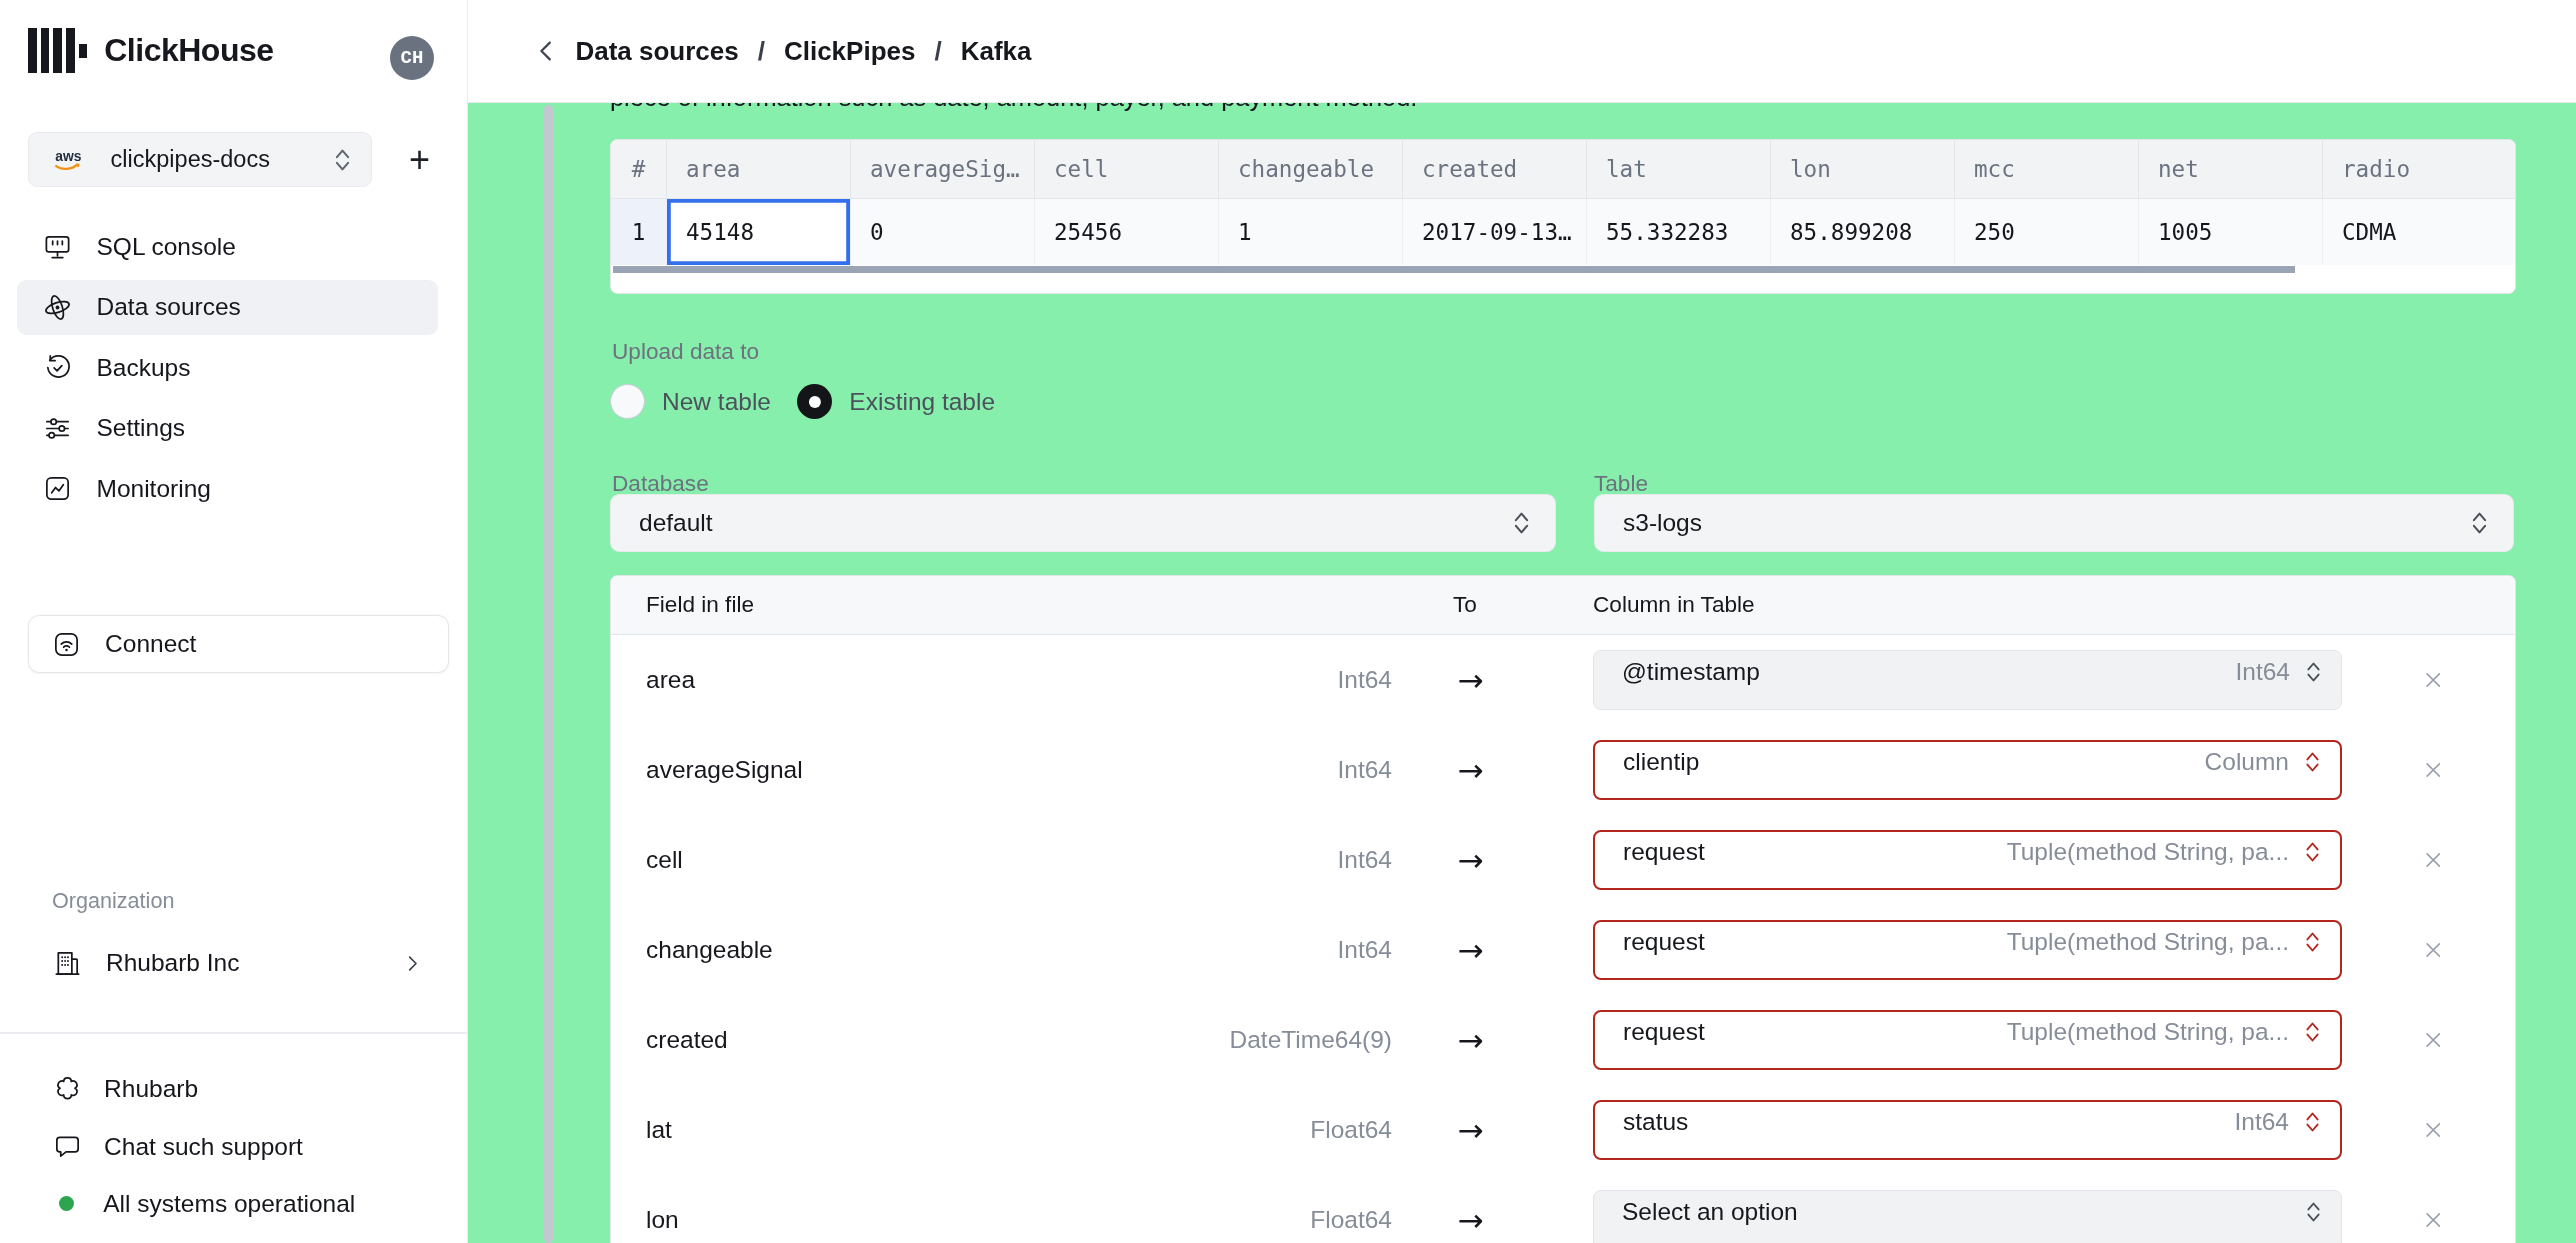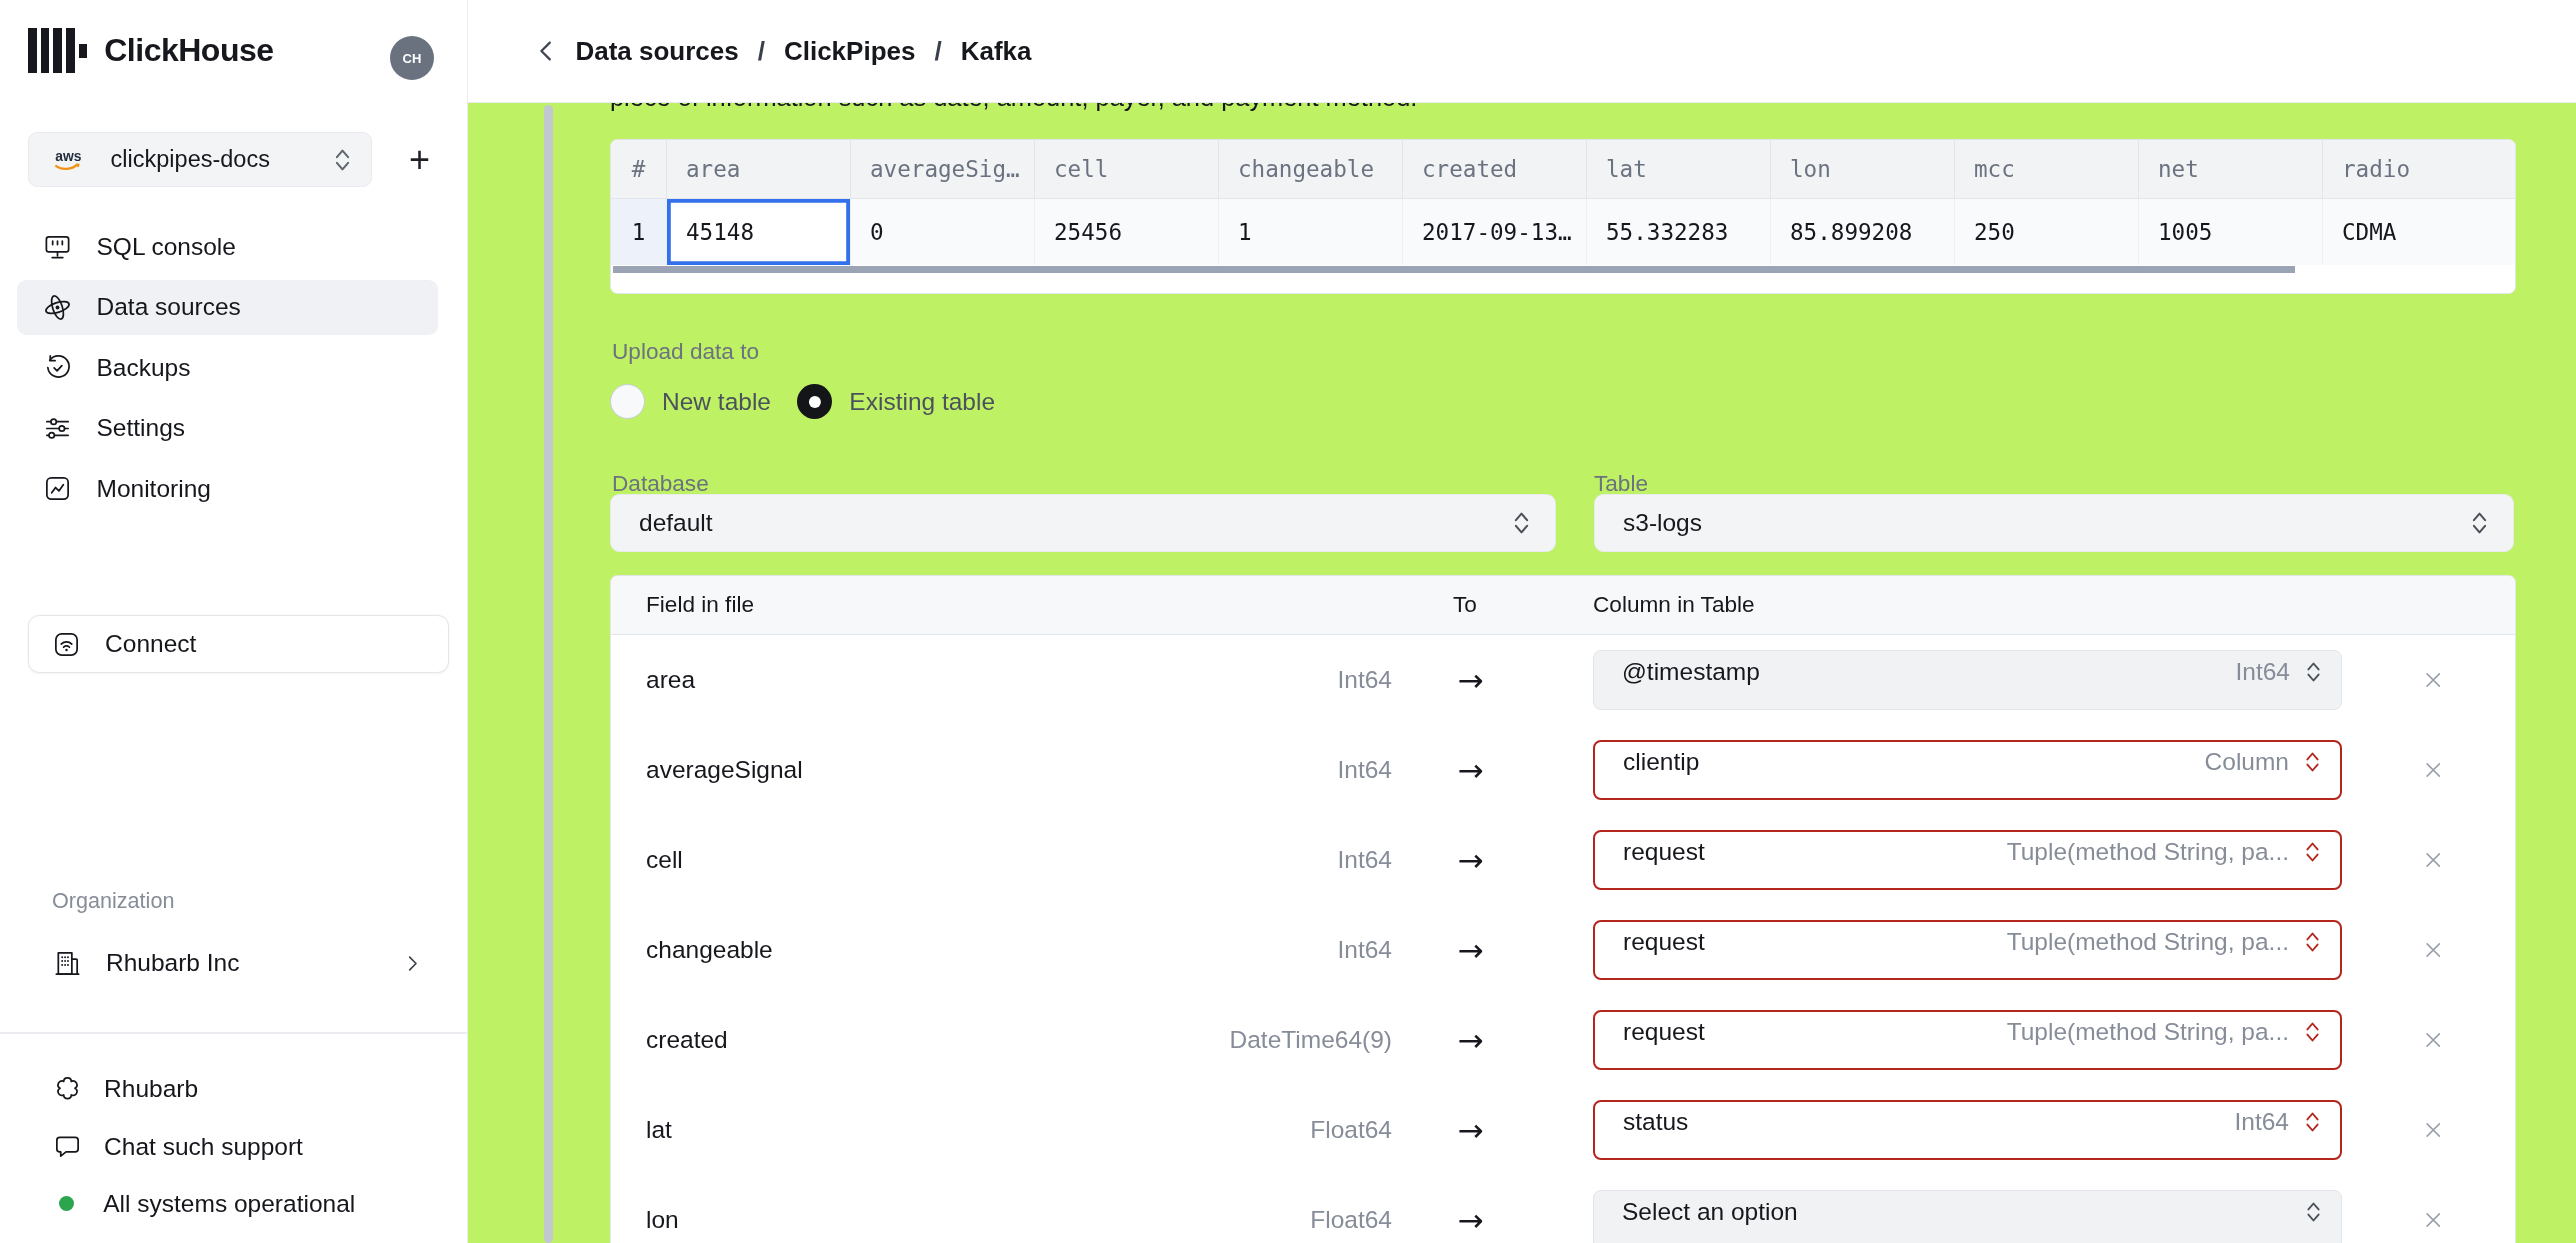"ClickHouse" .app { background: #bef264 -> #86efac }
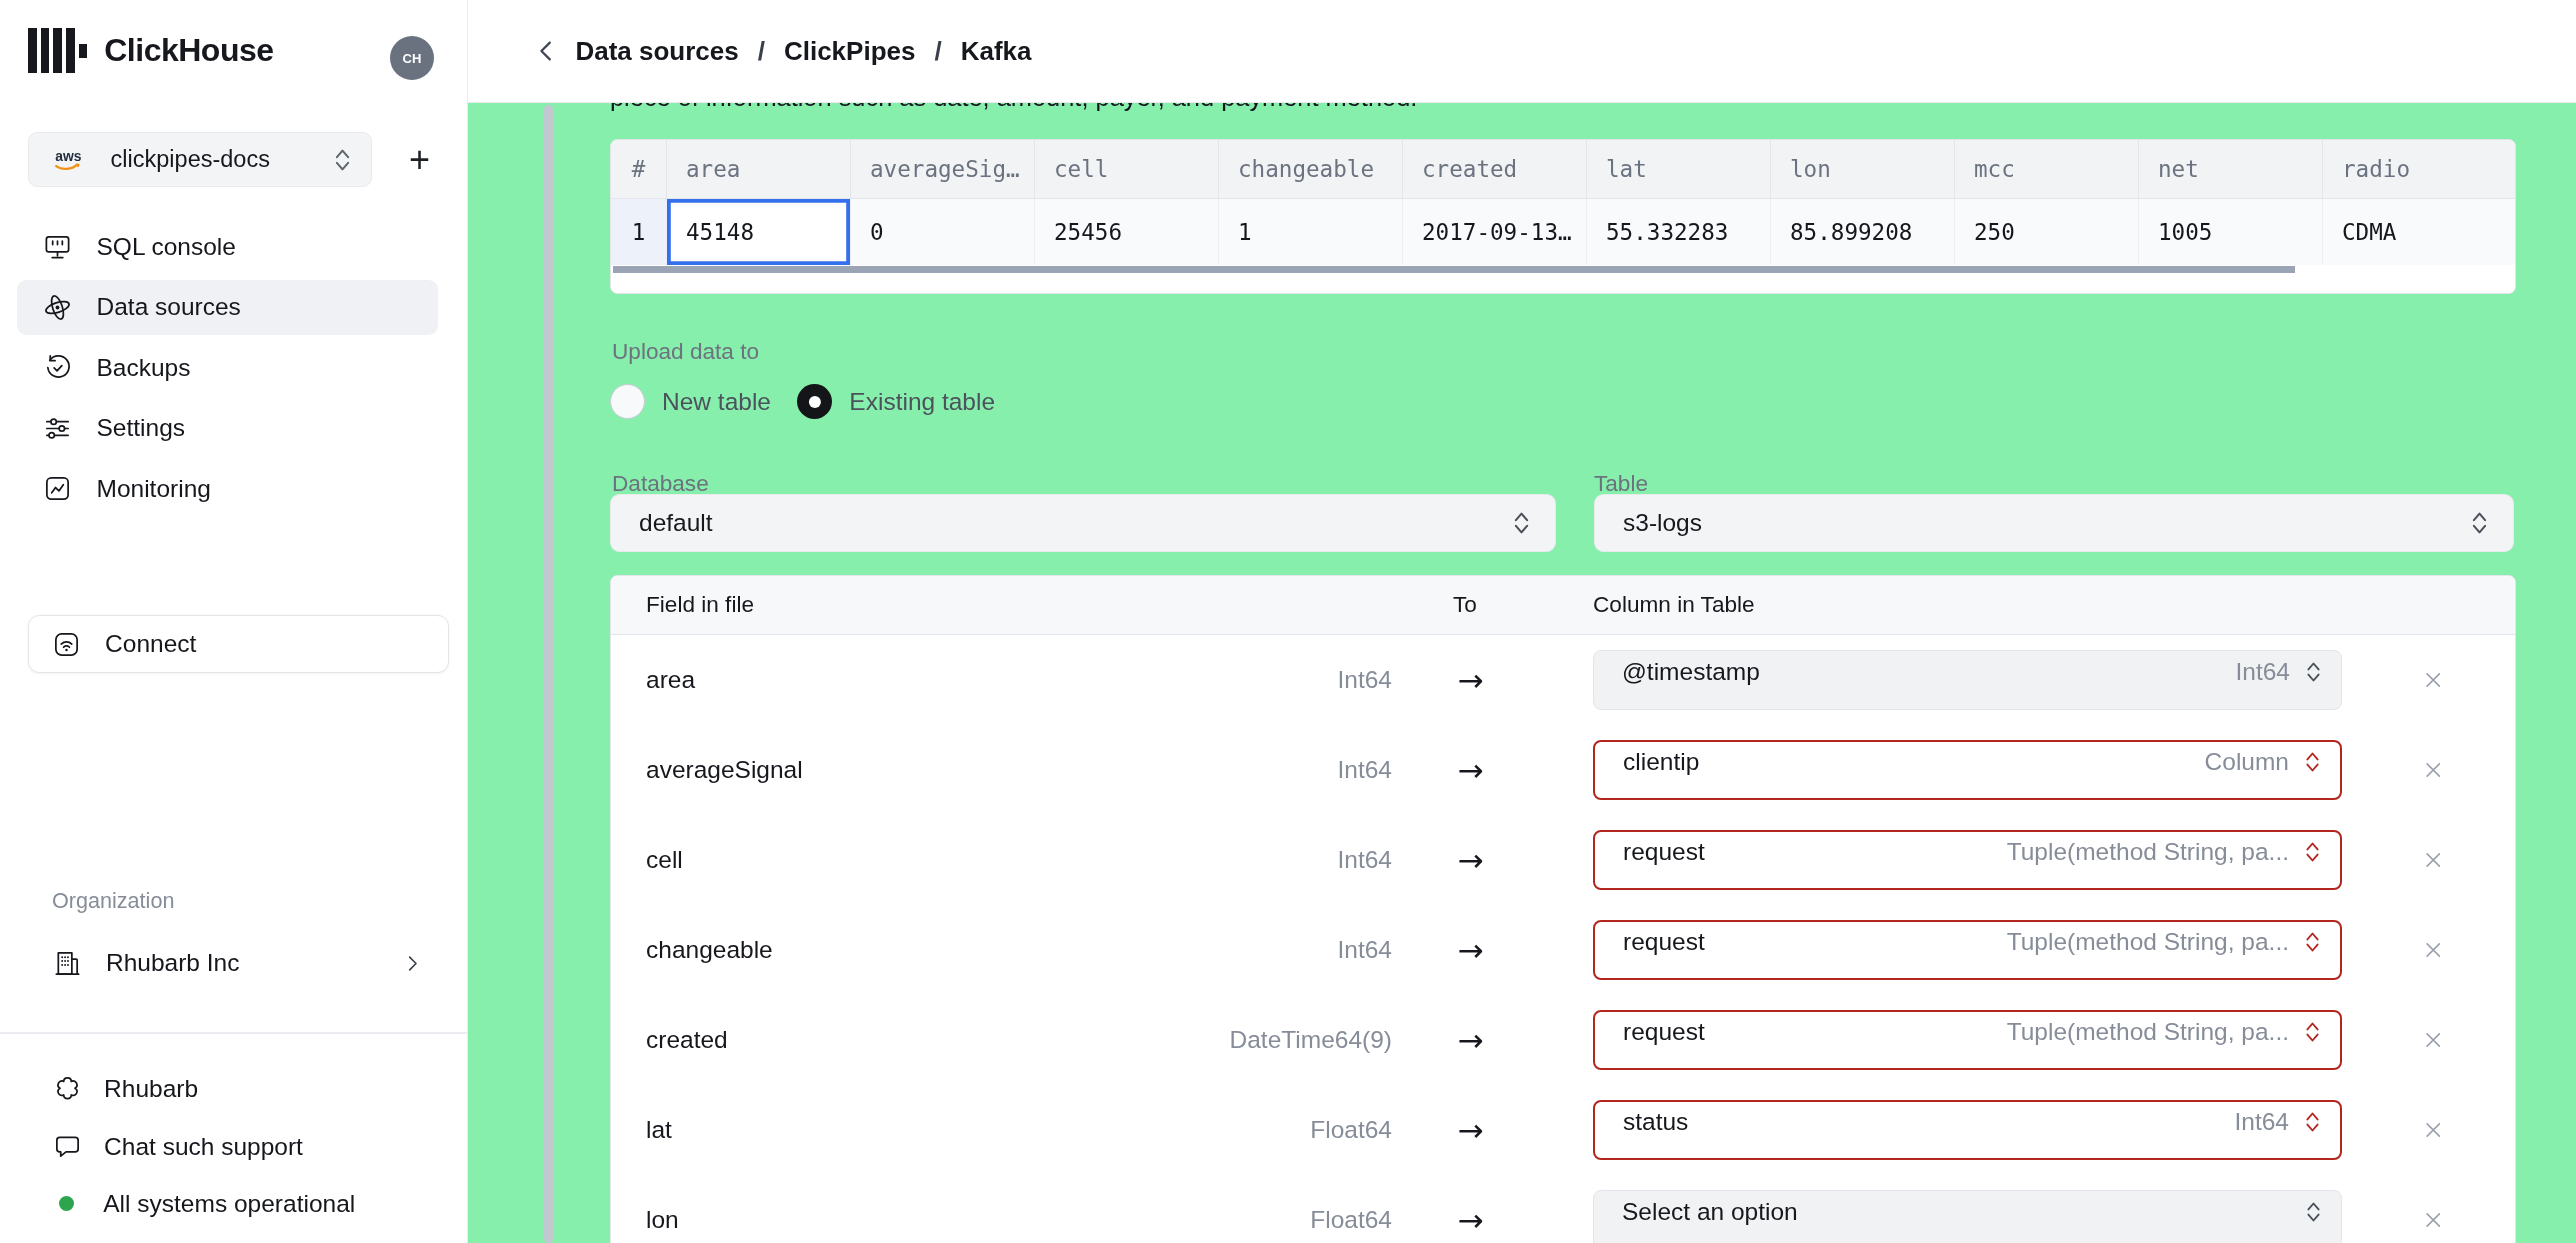"CH" .avatar { font-family: none -> Liberation Mono, monospace; font-size: 13px -> 19px }
